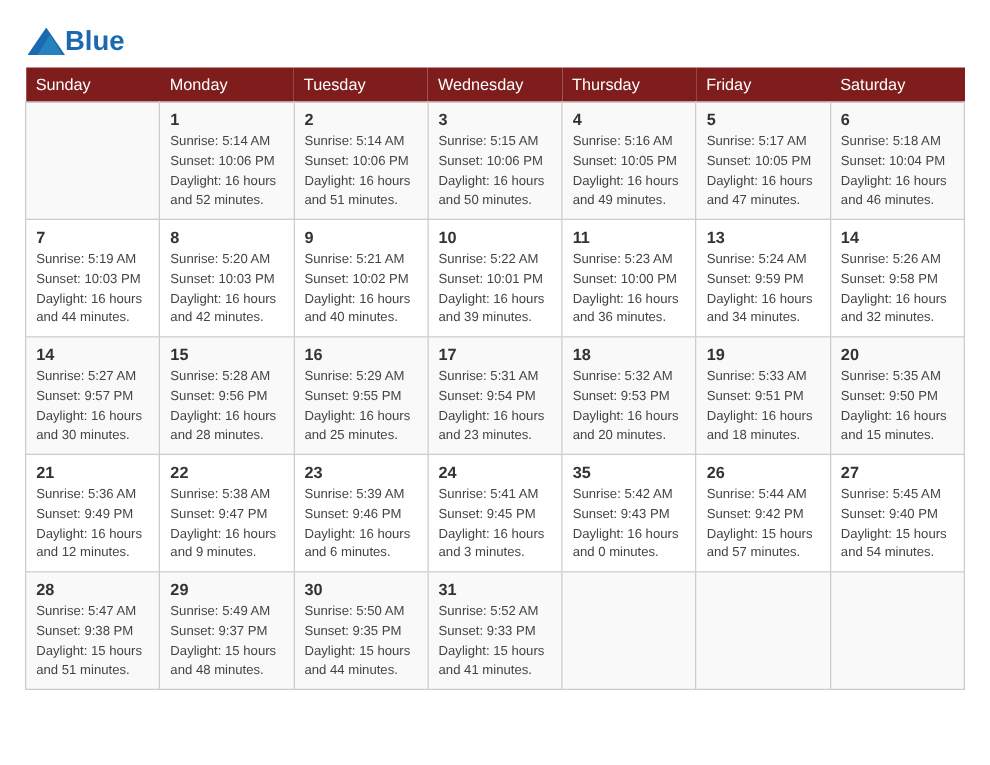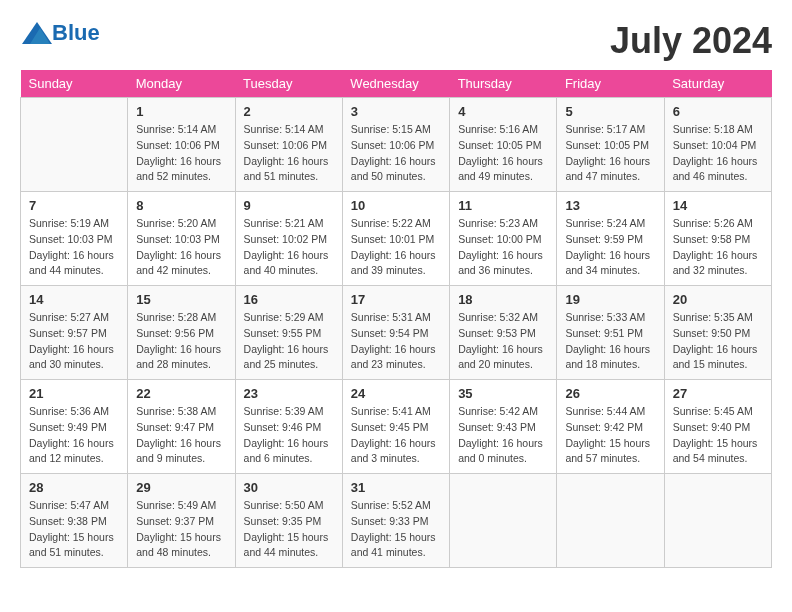"July 2024" div.month-year { html: <div>July 2024</div> -> none }
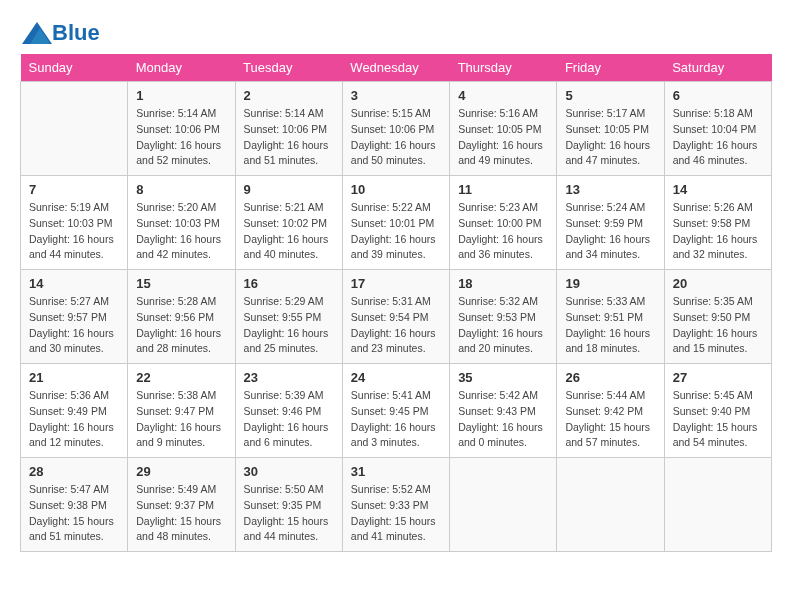"Sunday" thead th { background-color: #ec4899 -> #7f1d1d }
